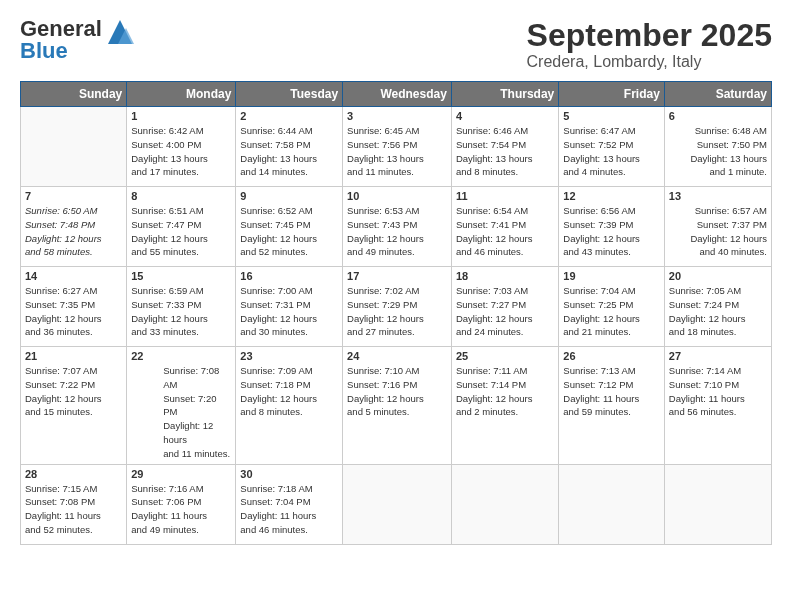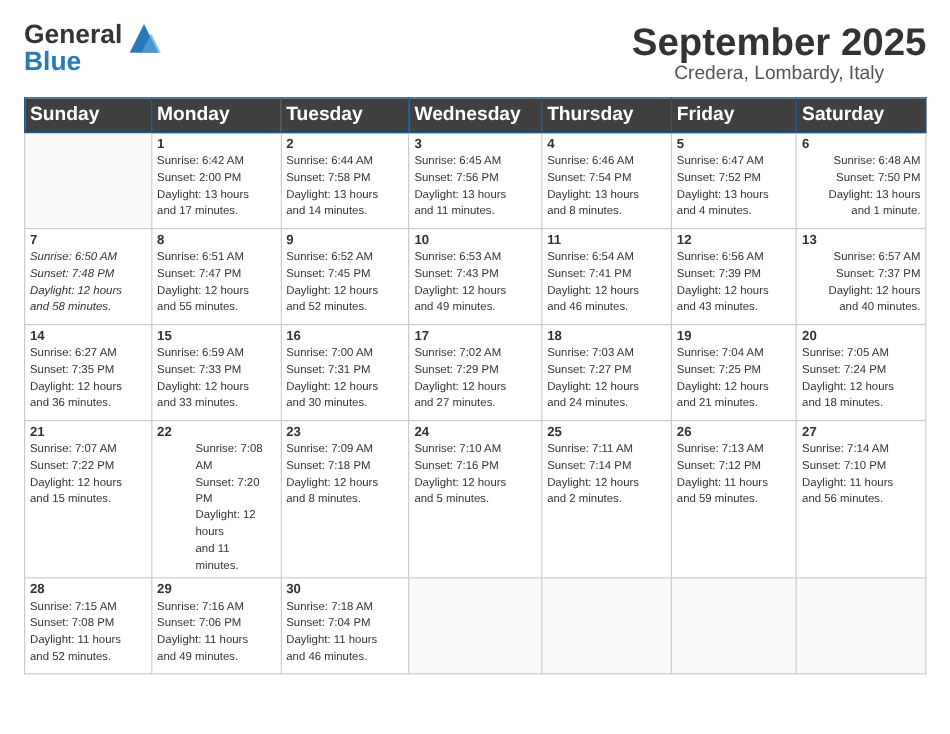"September 2025" .title-block { text-align: center -> left }
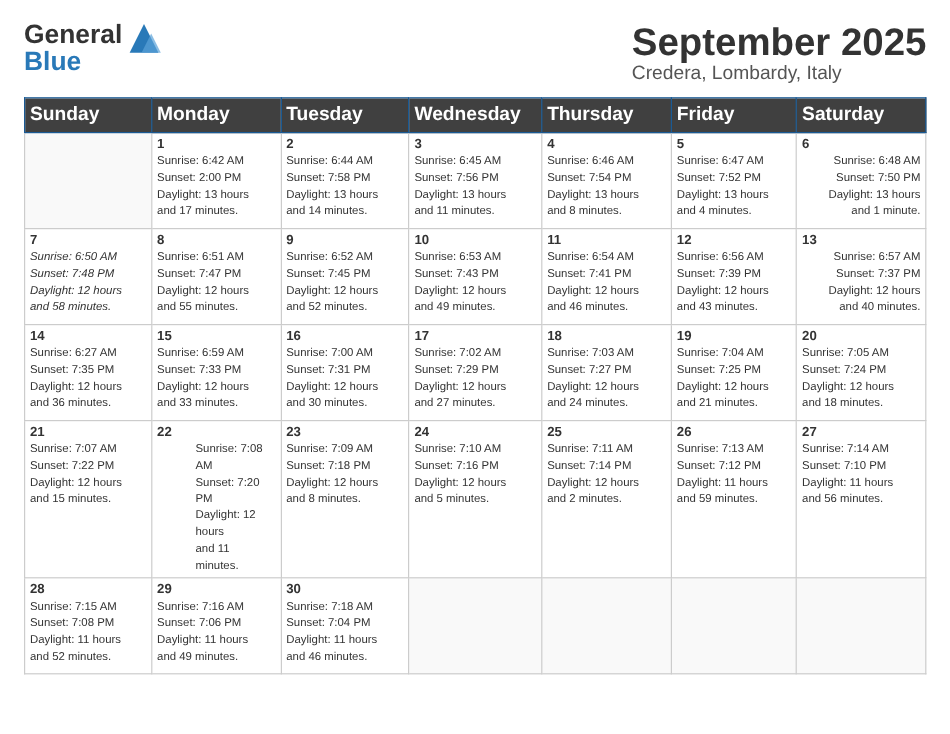"Sunday" thead tr th { background: #404040 -> #737373; font-size: 16px -> 12px; text-align: left -> right }
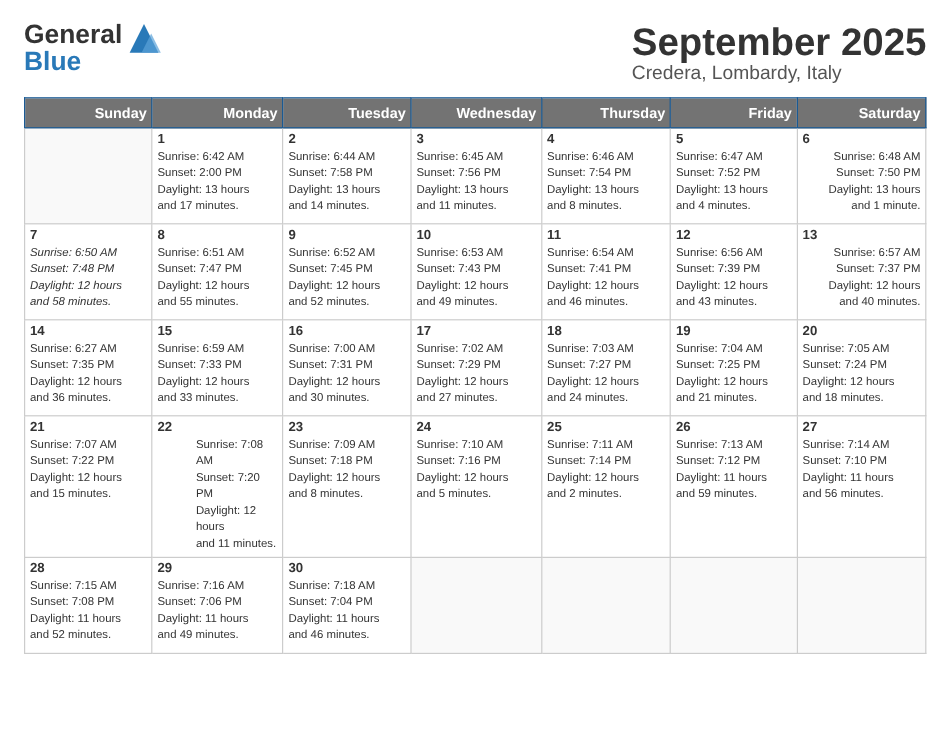"Sunrise: 6:42 AM" div.day-info { text: 2:00 -> 4:00 }
